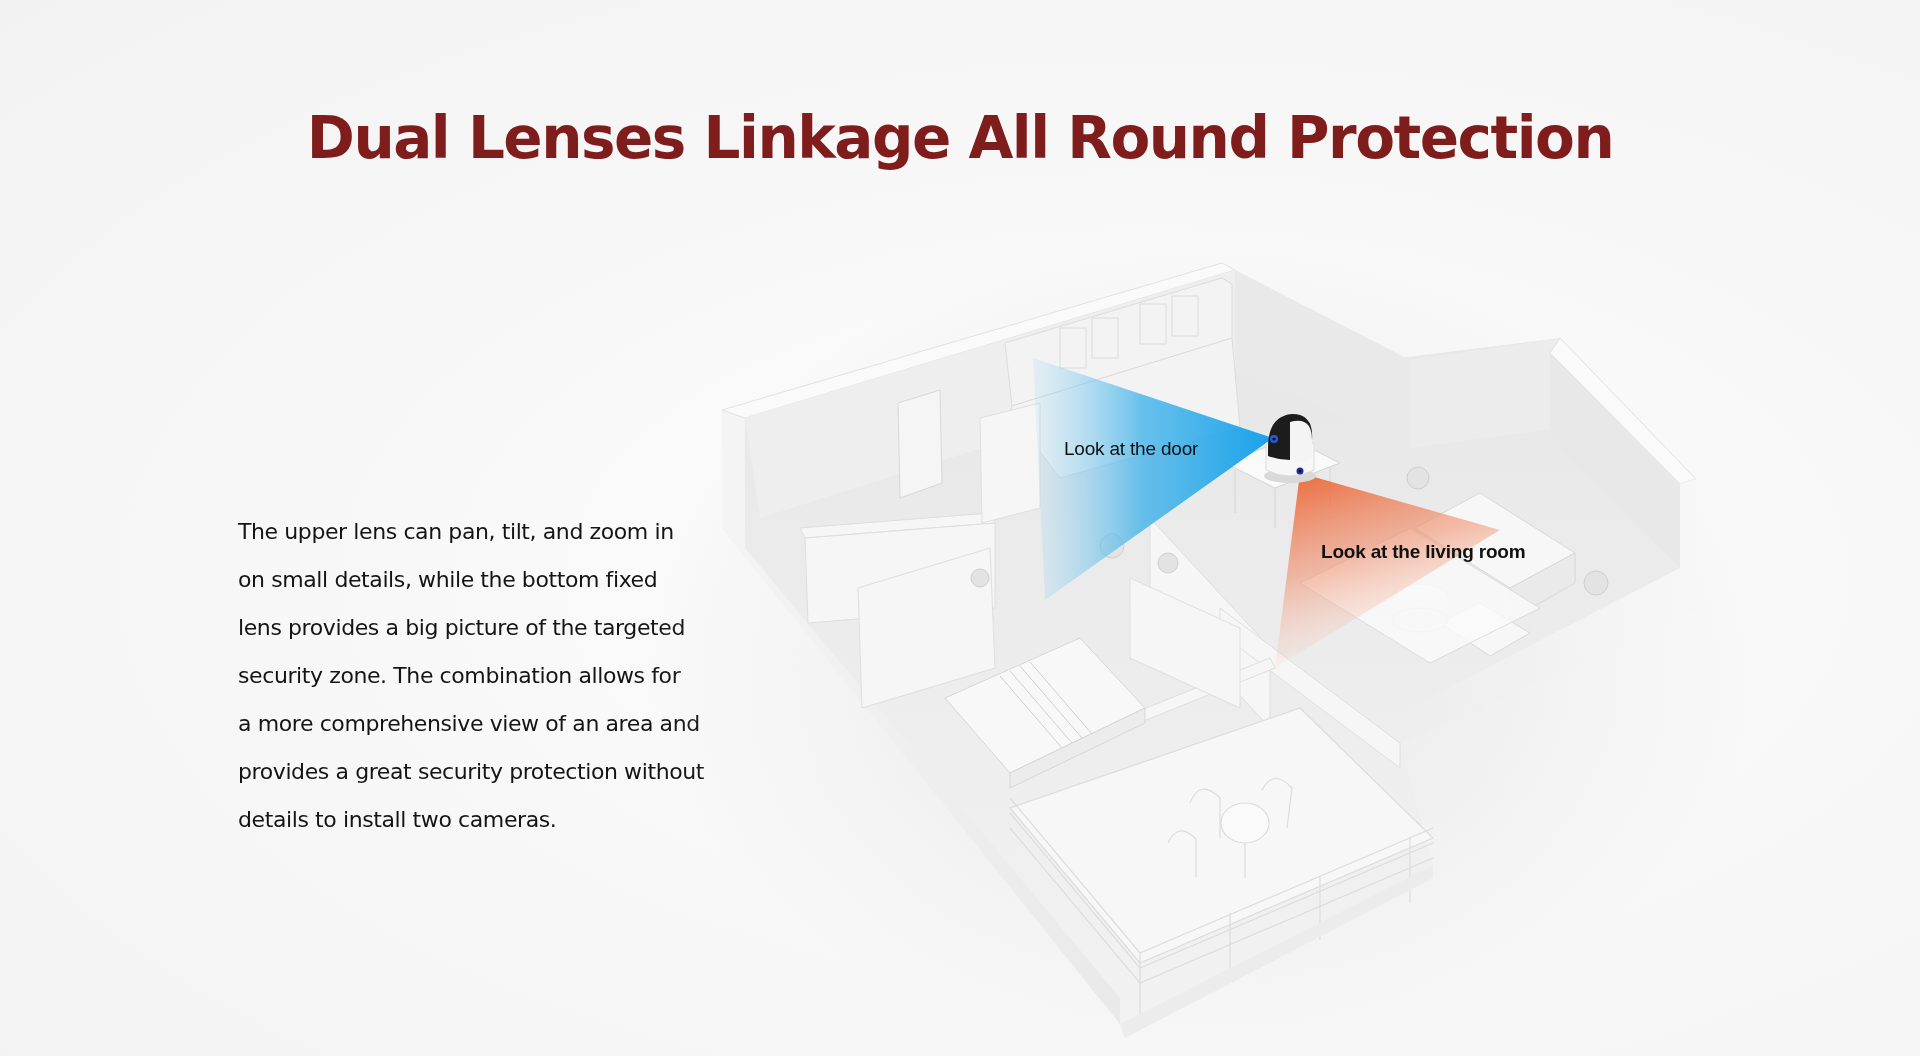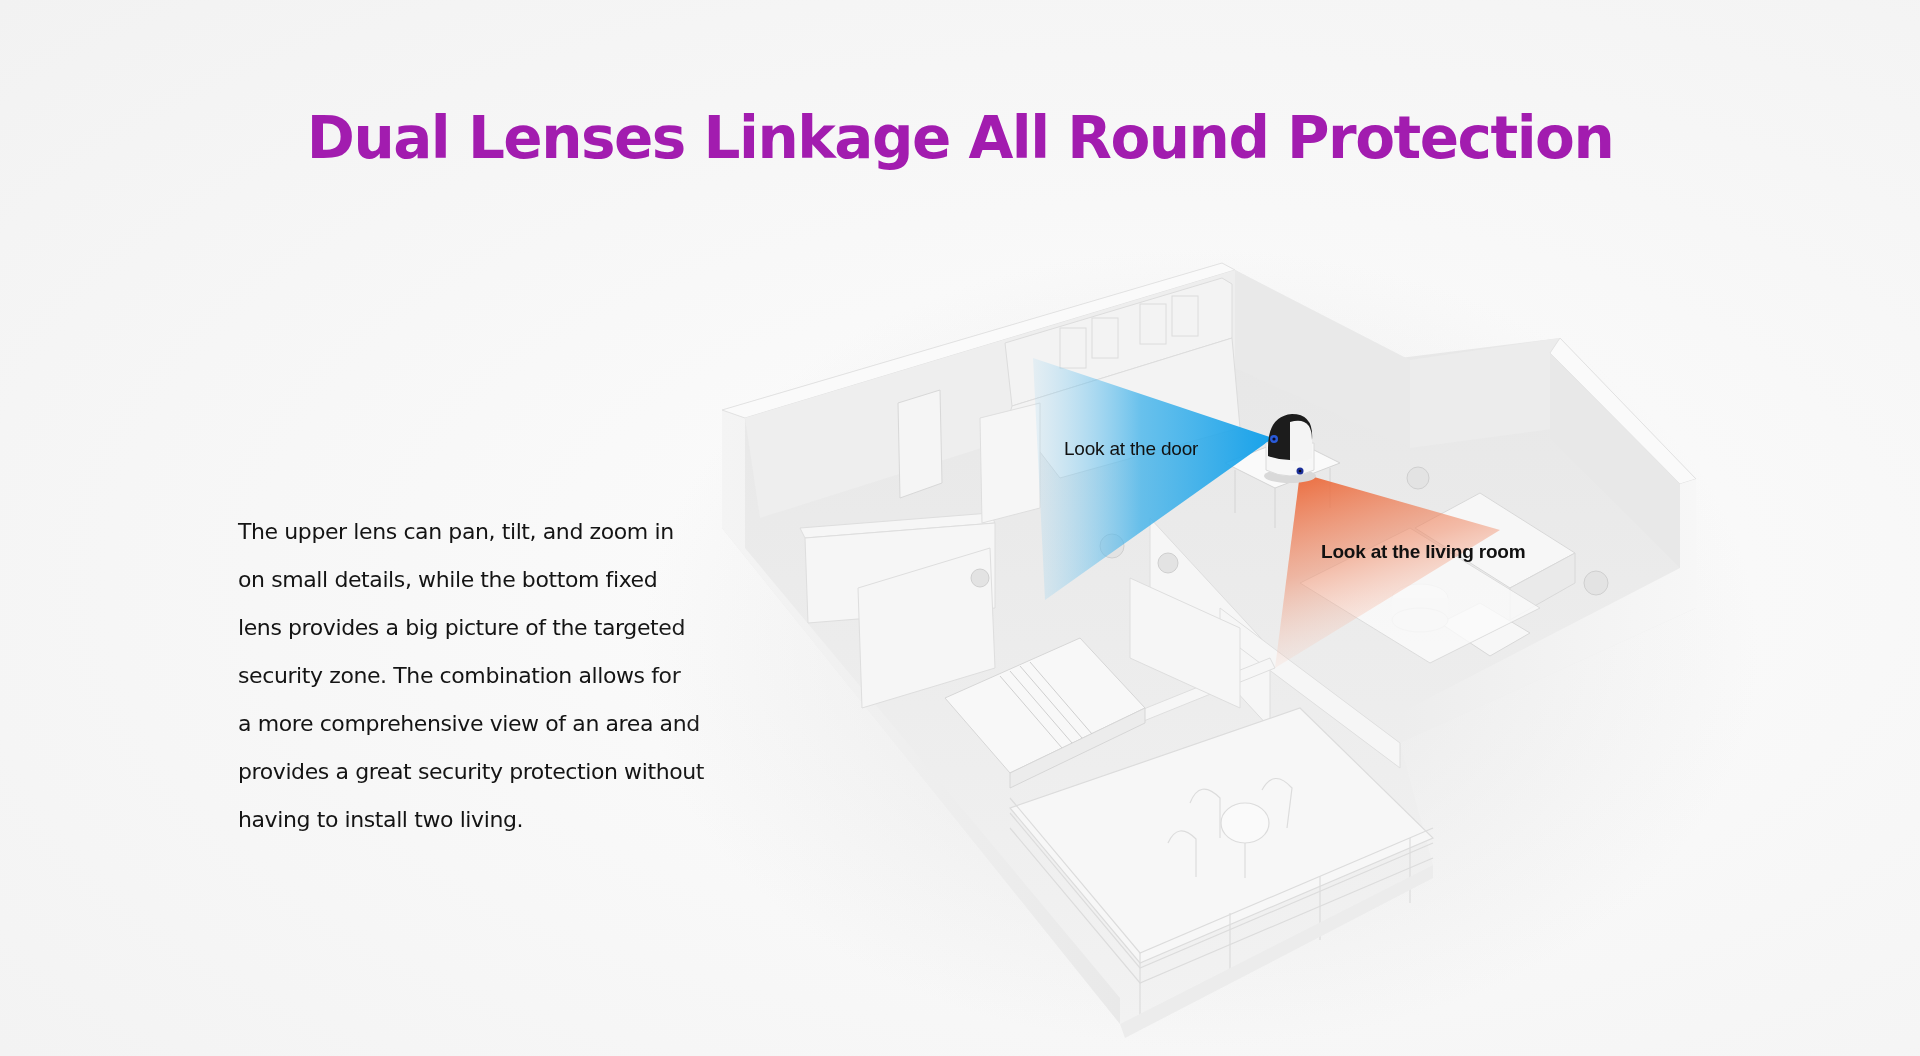"Dual Lenses Linkage All Round" .title { color: #a21caf -> #7f1d1d }
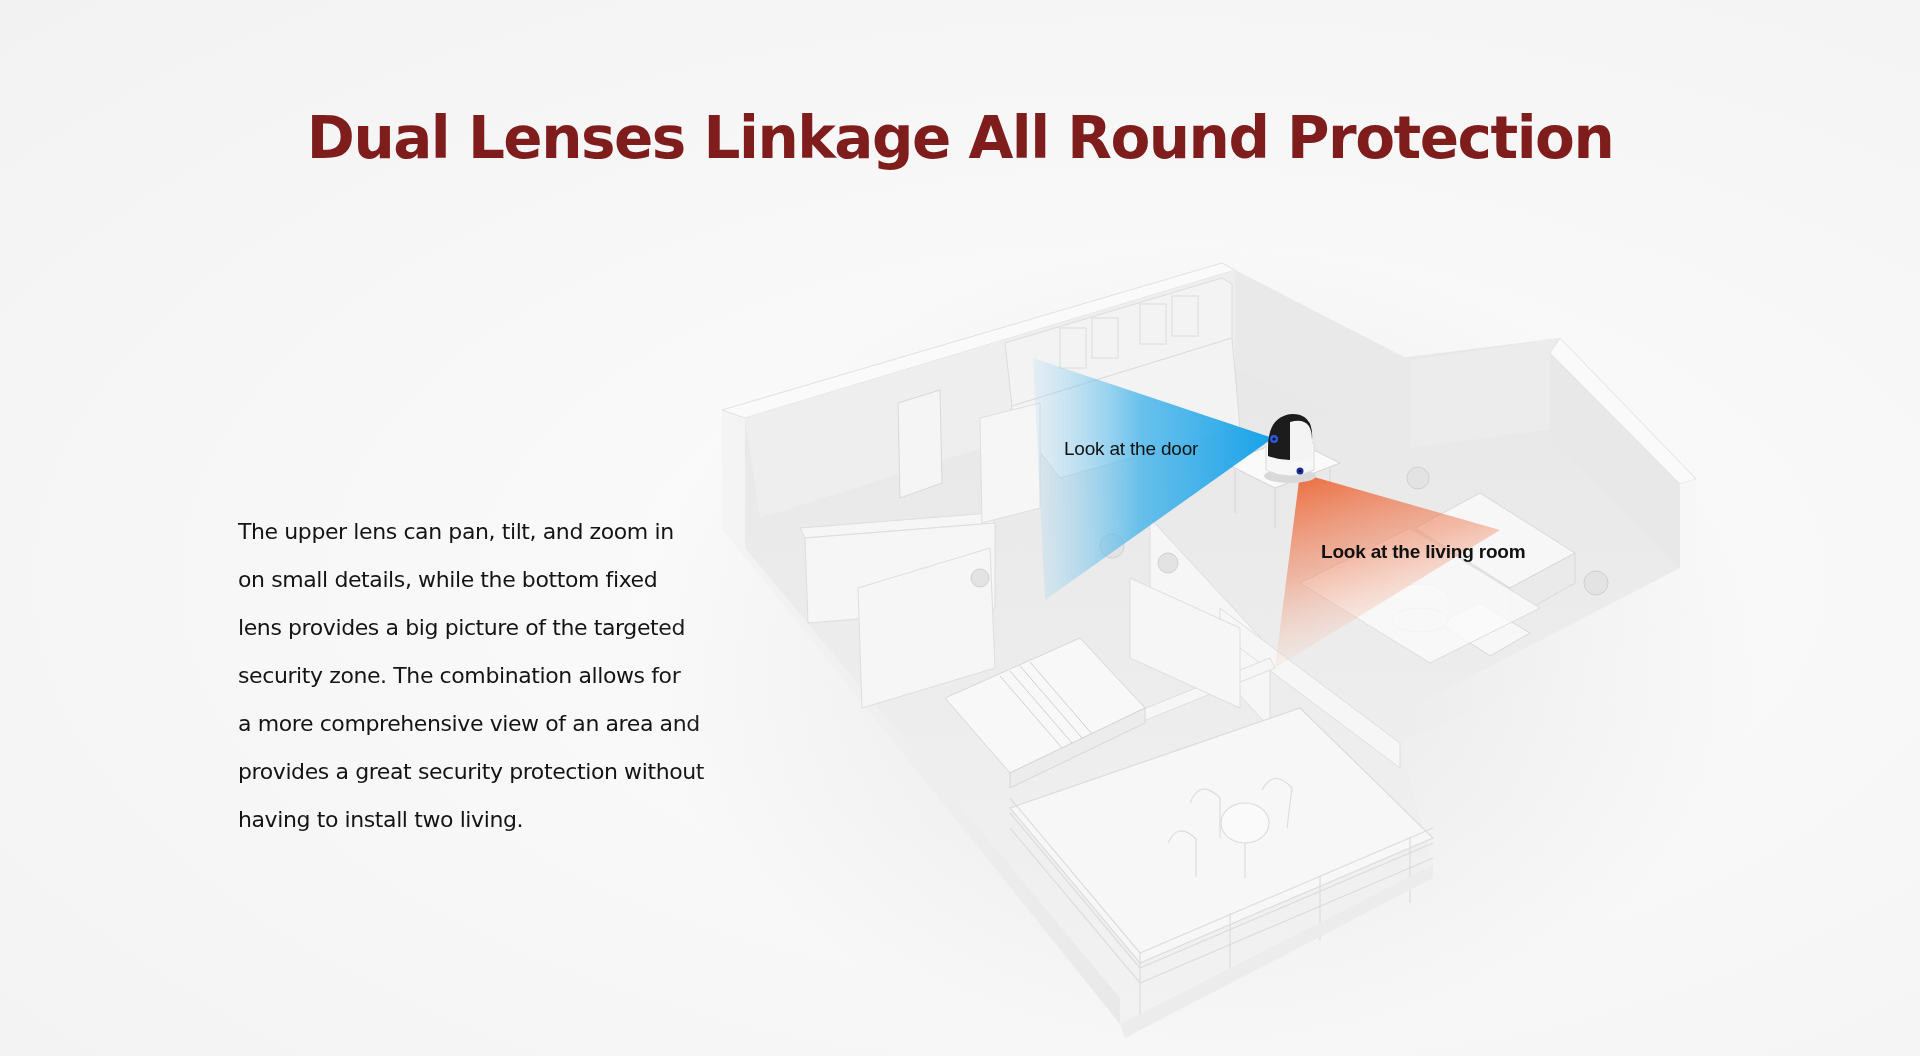"having to install two living." span { text: having to install two living -> details to install two cameras }
